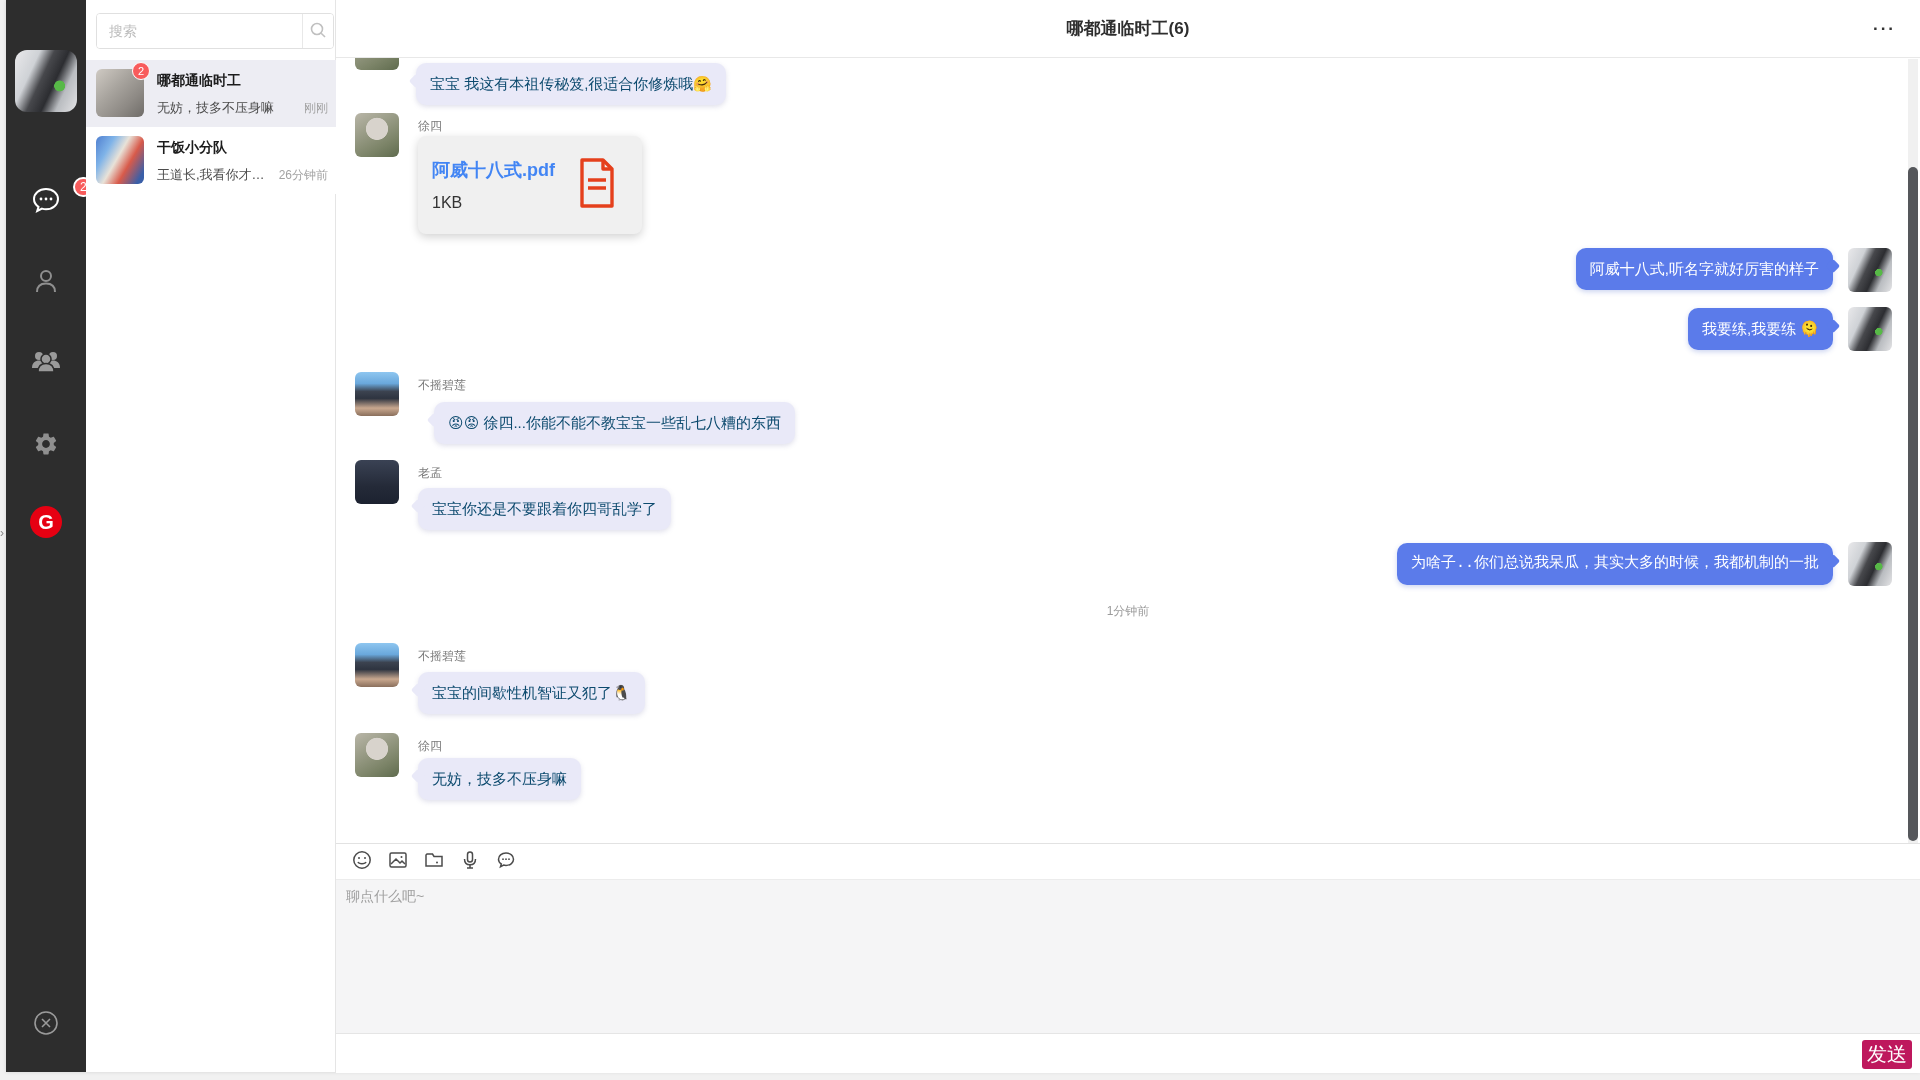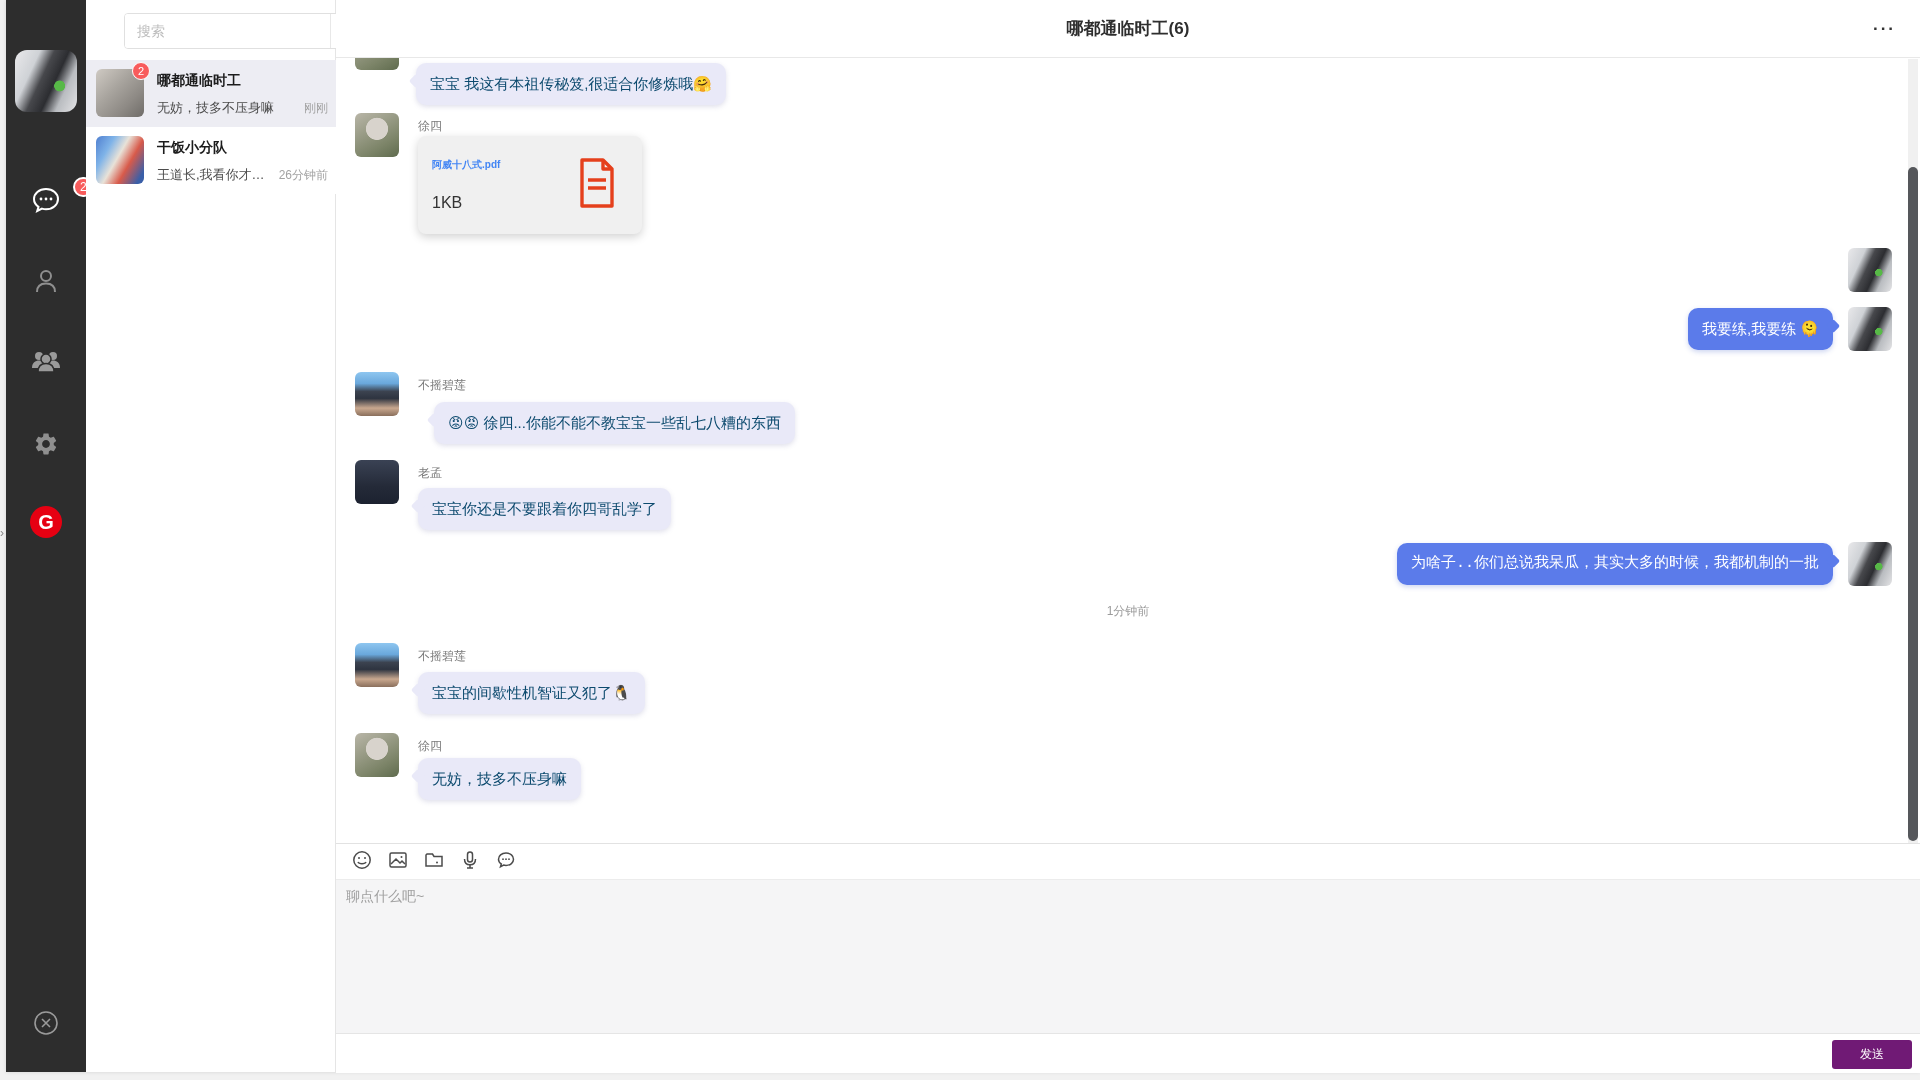"搜索" .search-row { margin-left: 28px -> none }
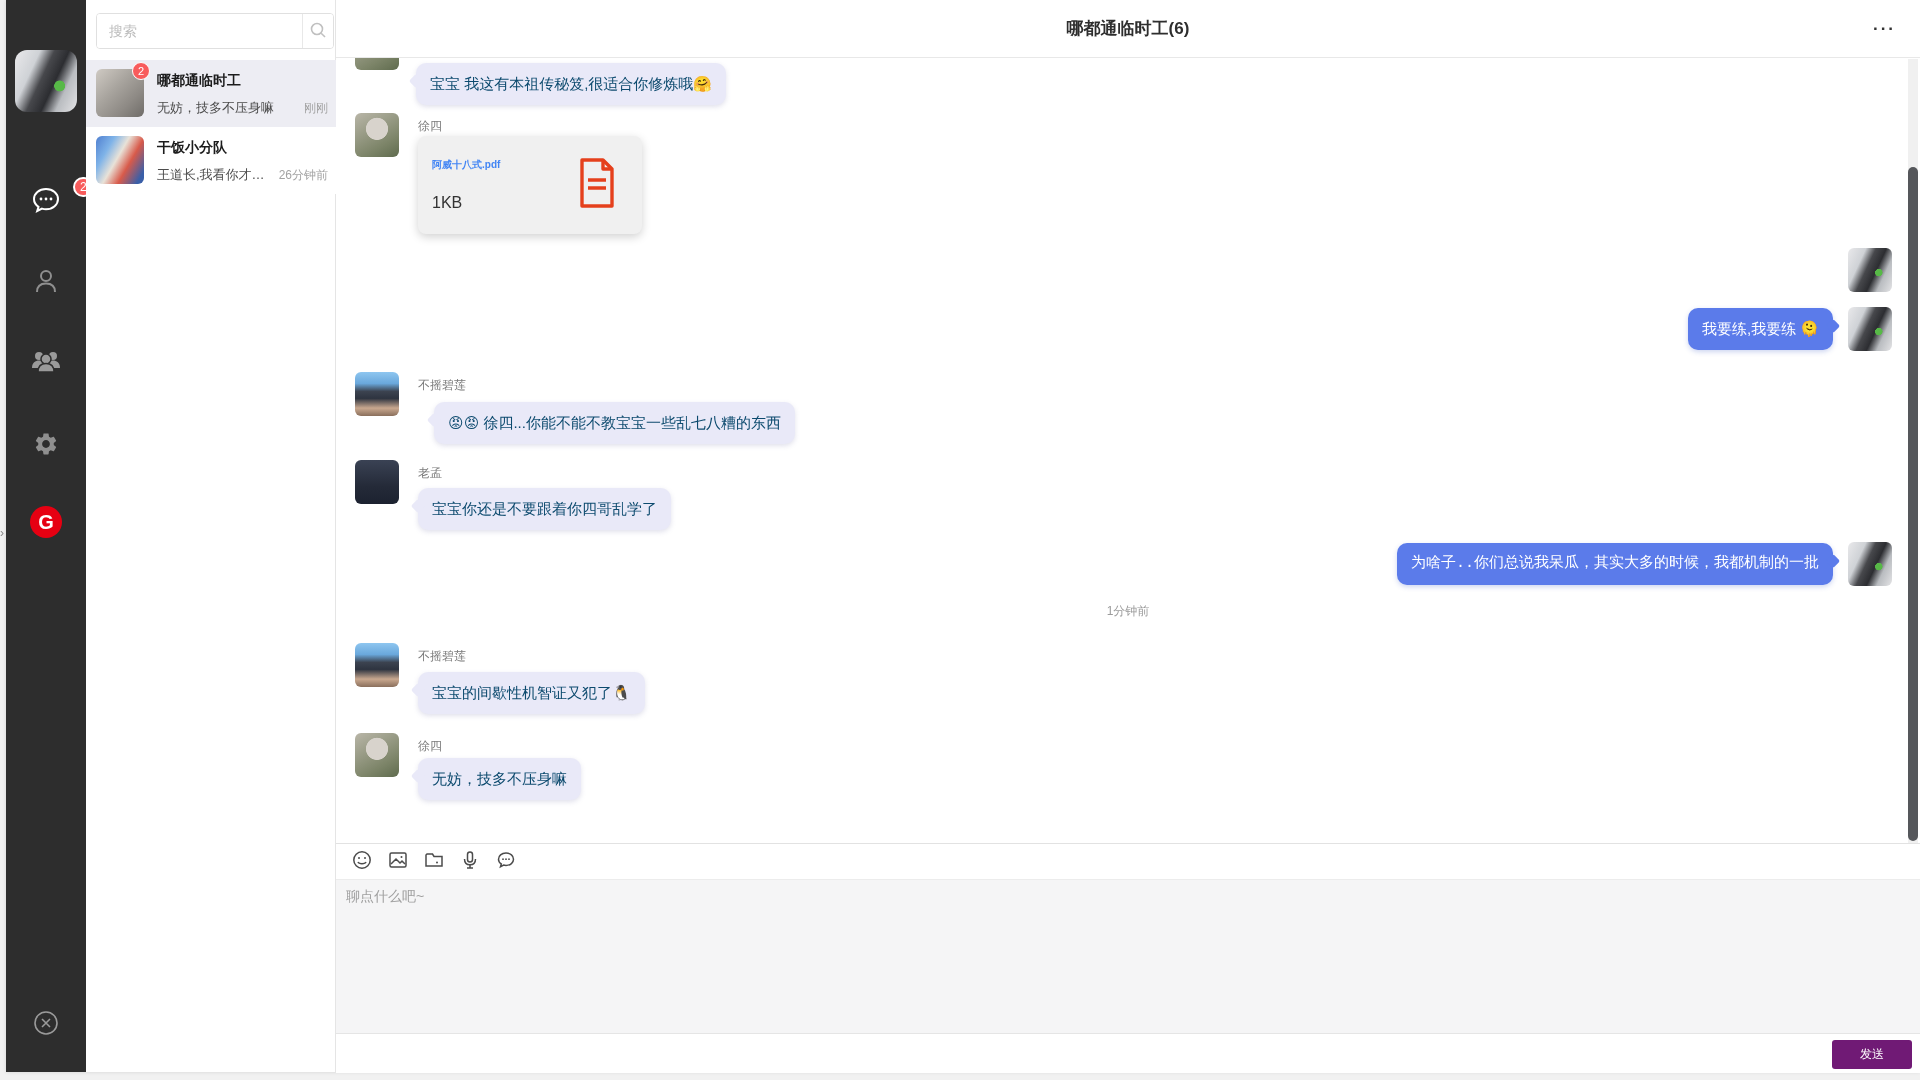"阿威十八式.pdf" .file-name { font-size: 10px -> 18px }
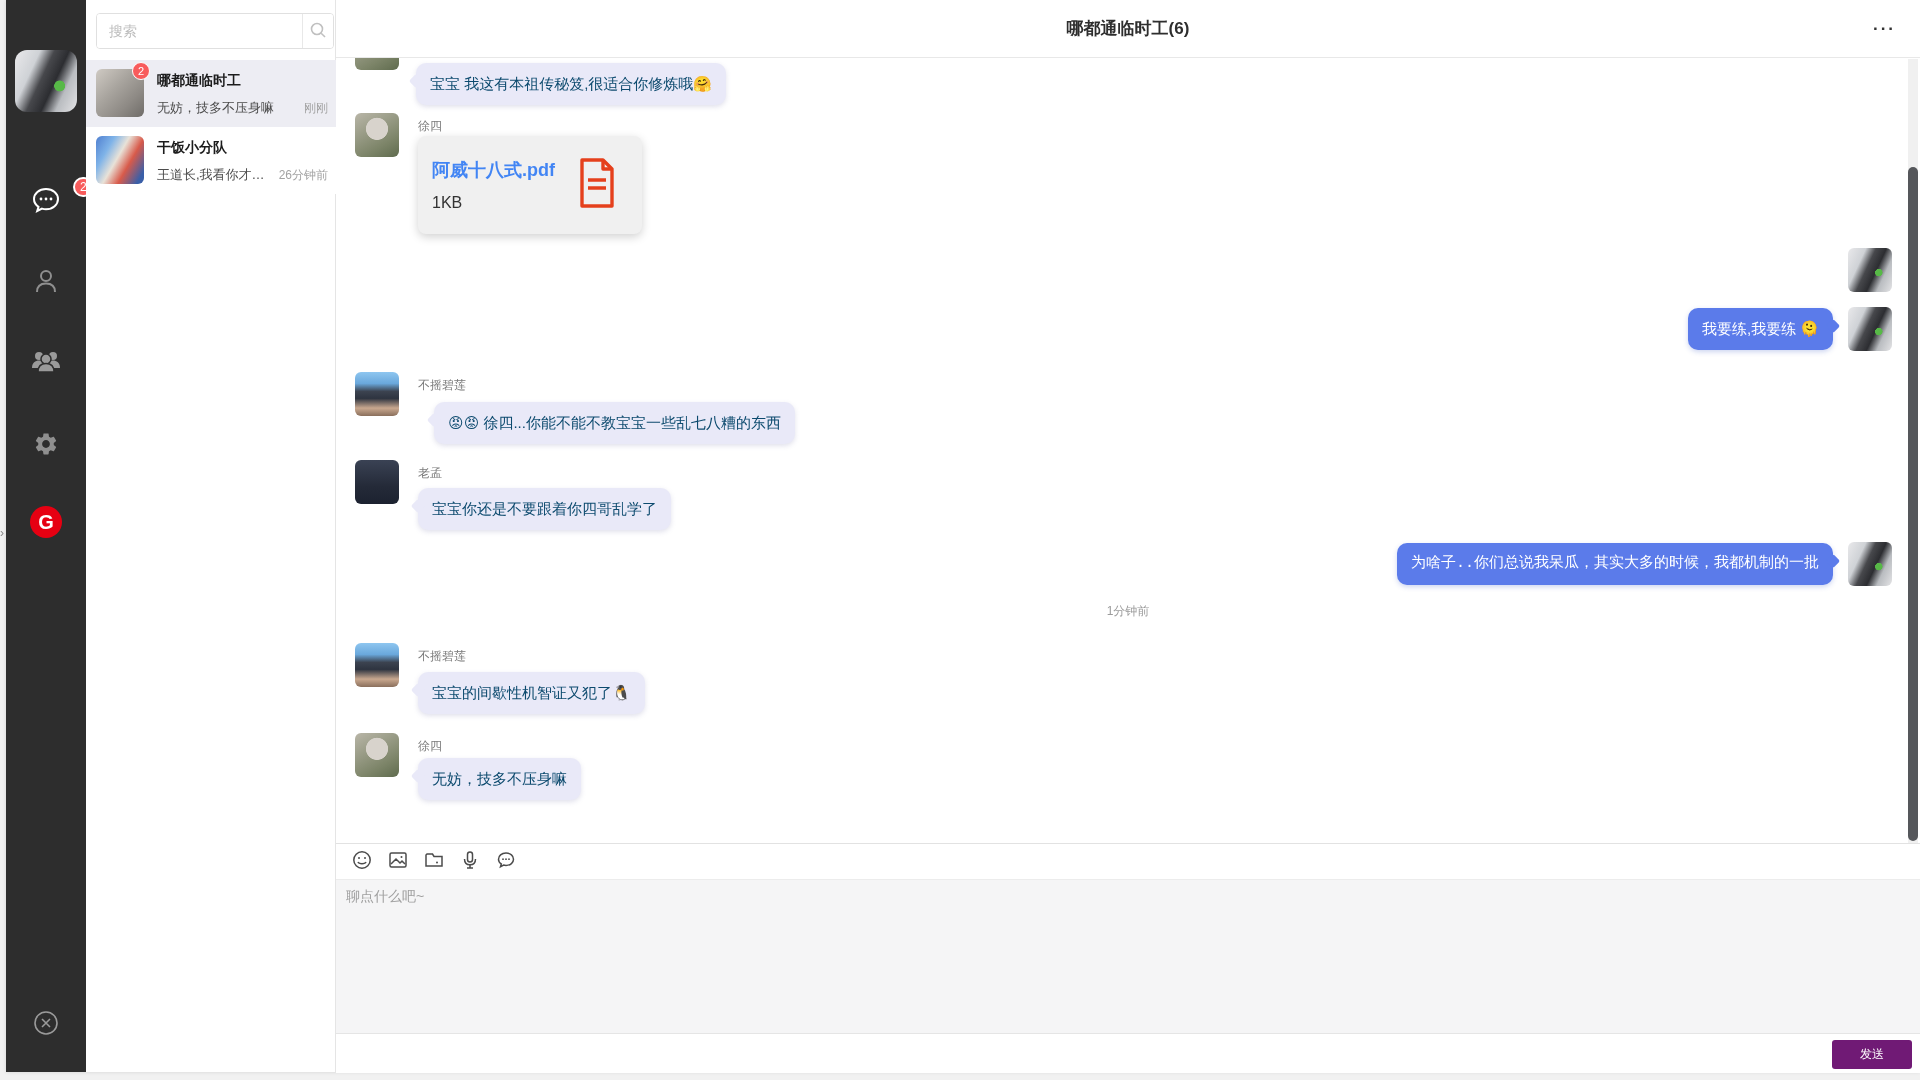"阿威十八式,听名字就好厉害的样子" div.bubble { html: none -> <div>阿威十八式,听名字就好厉害的样子</div> }
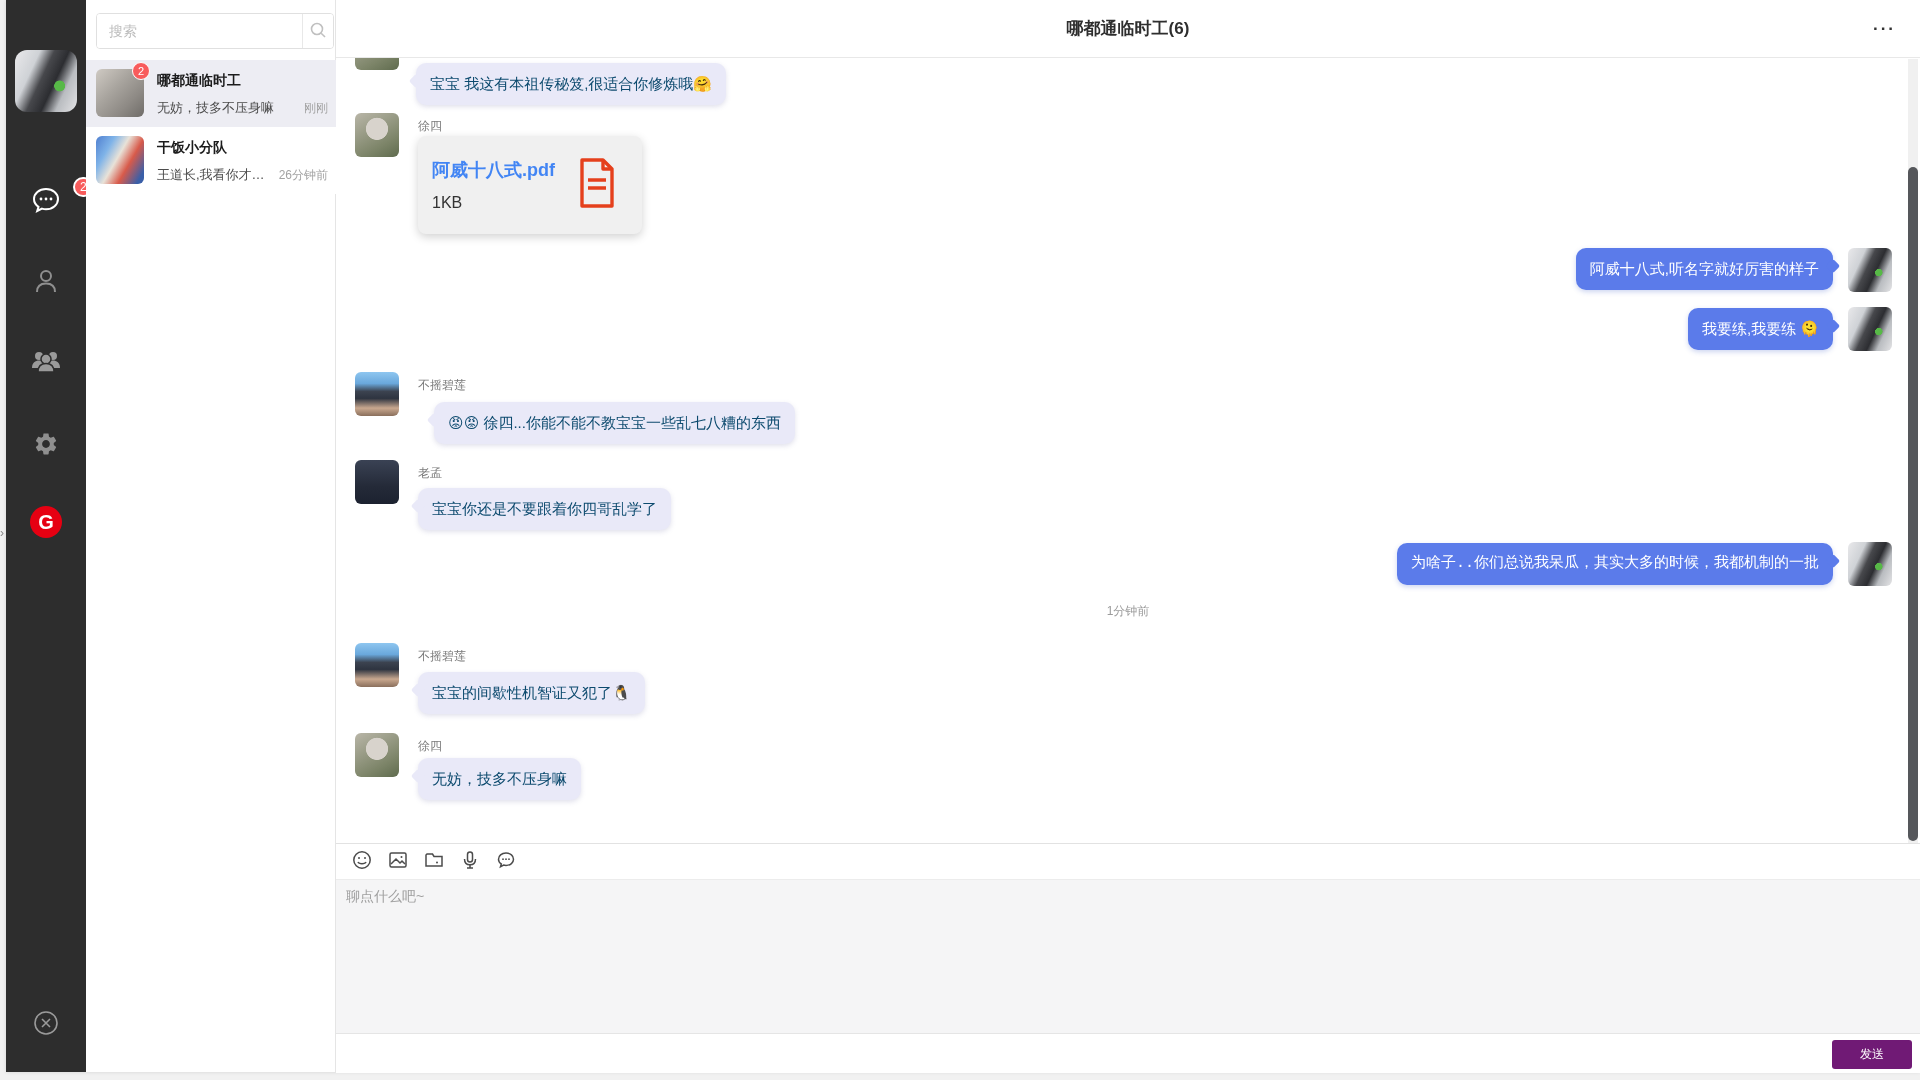"发送" .send-btn { background: #701a75 -> #be185d; font-size: 12px -> 20px; width: 80px -> 50px }
